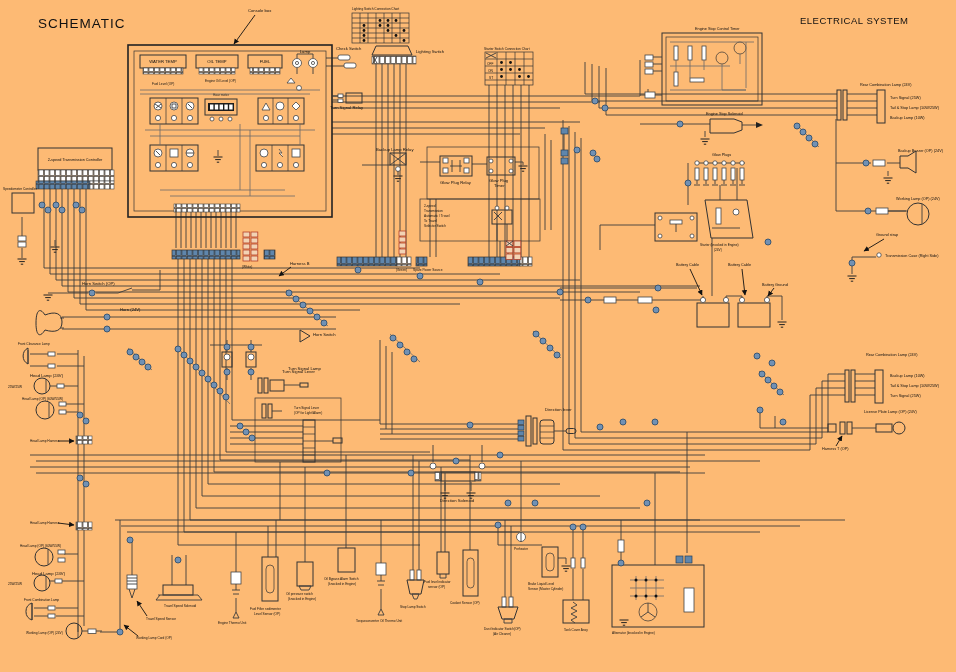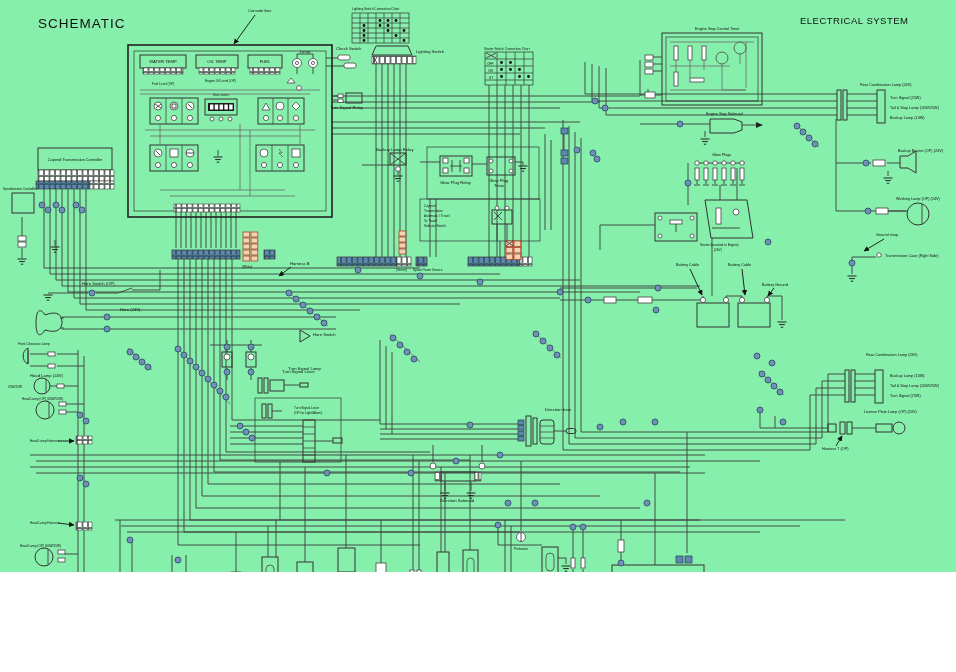"SCHEMATIC" .stage { background: #86efac -> #fdba74; height: 572px -> 672px }
